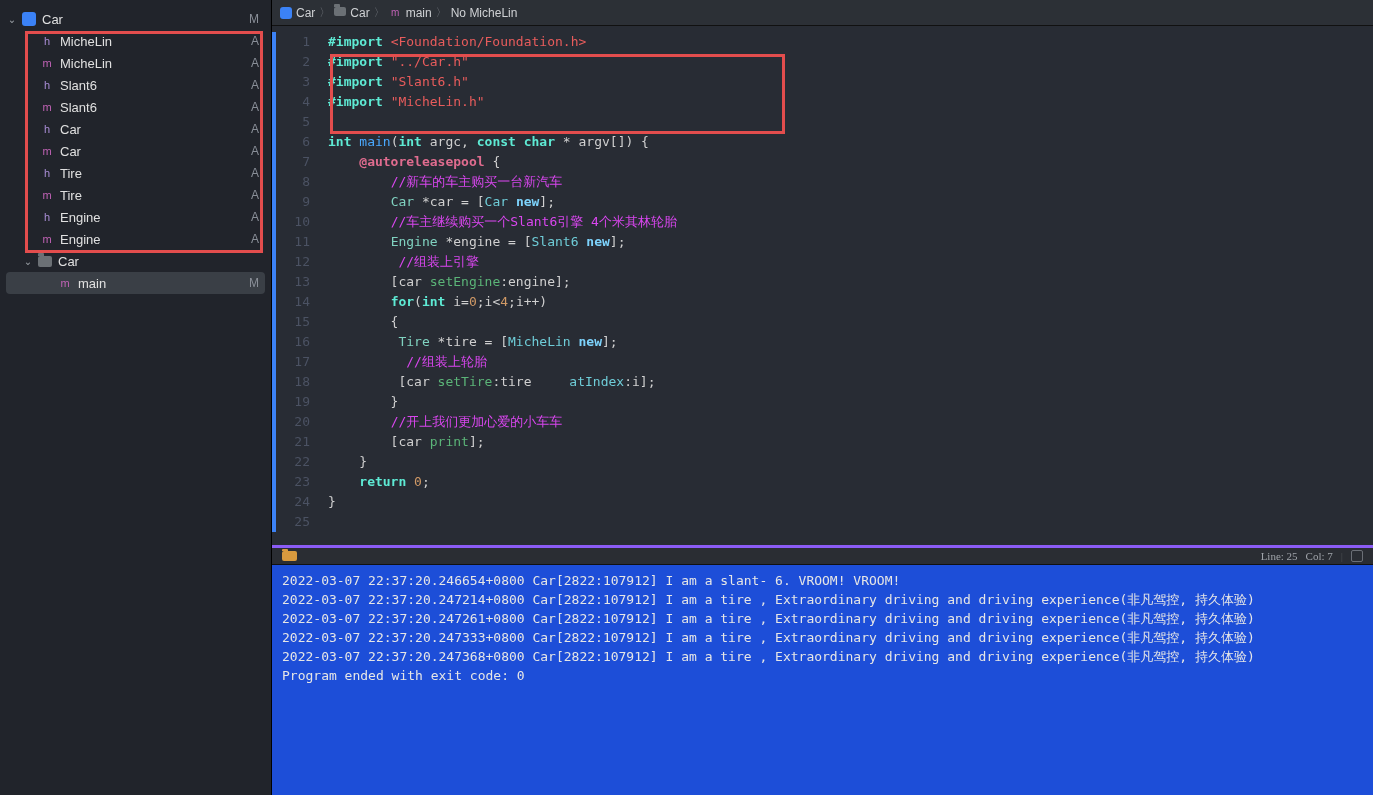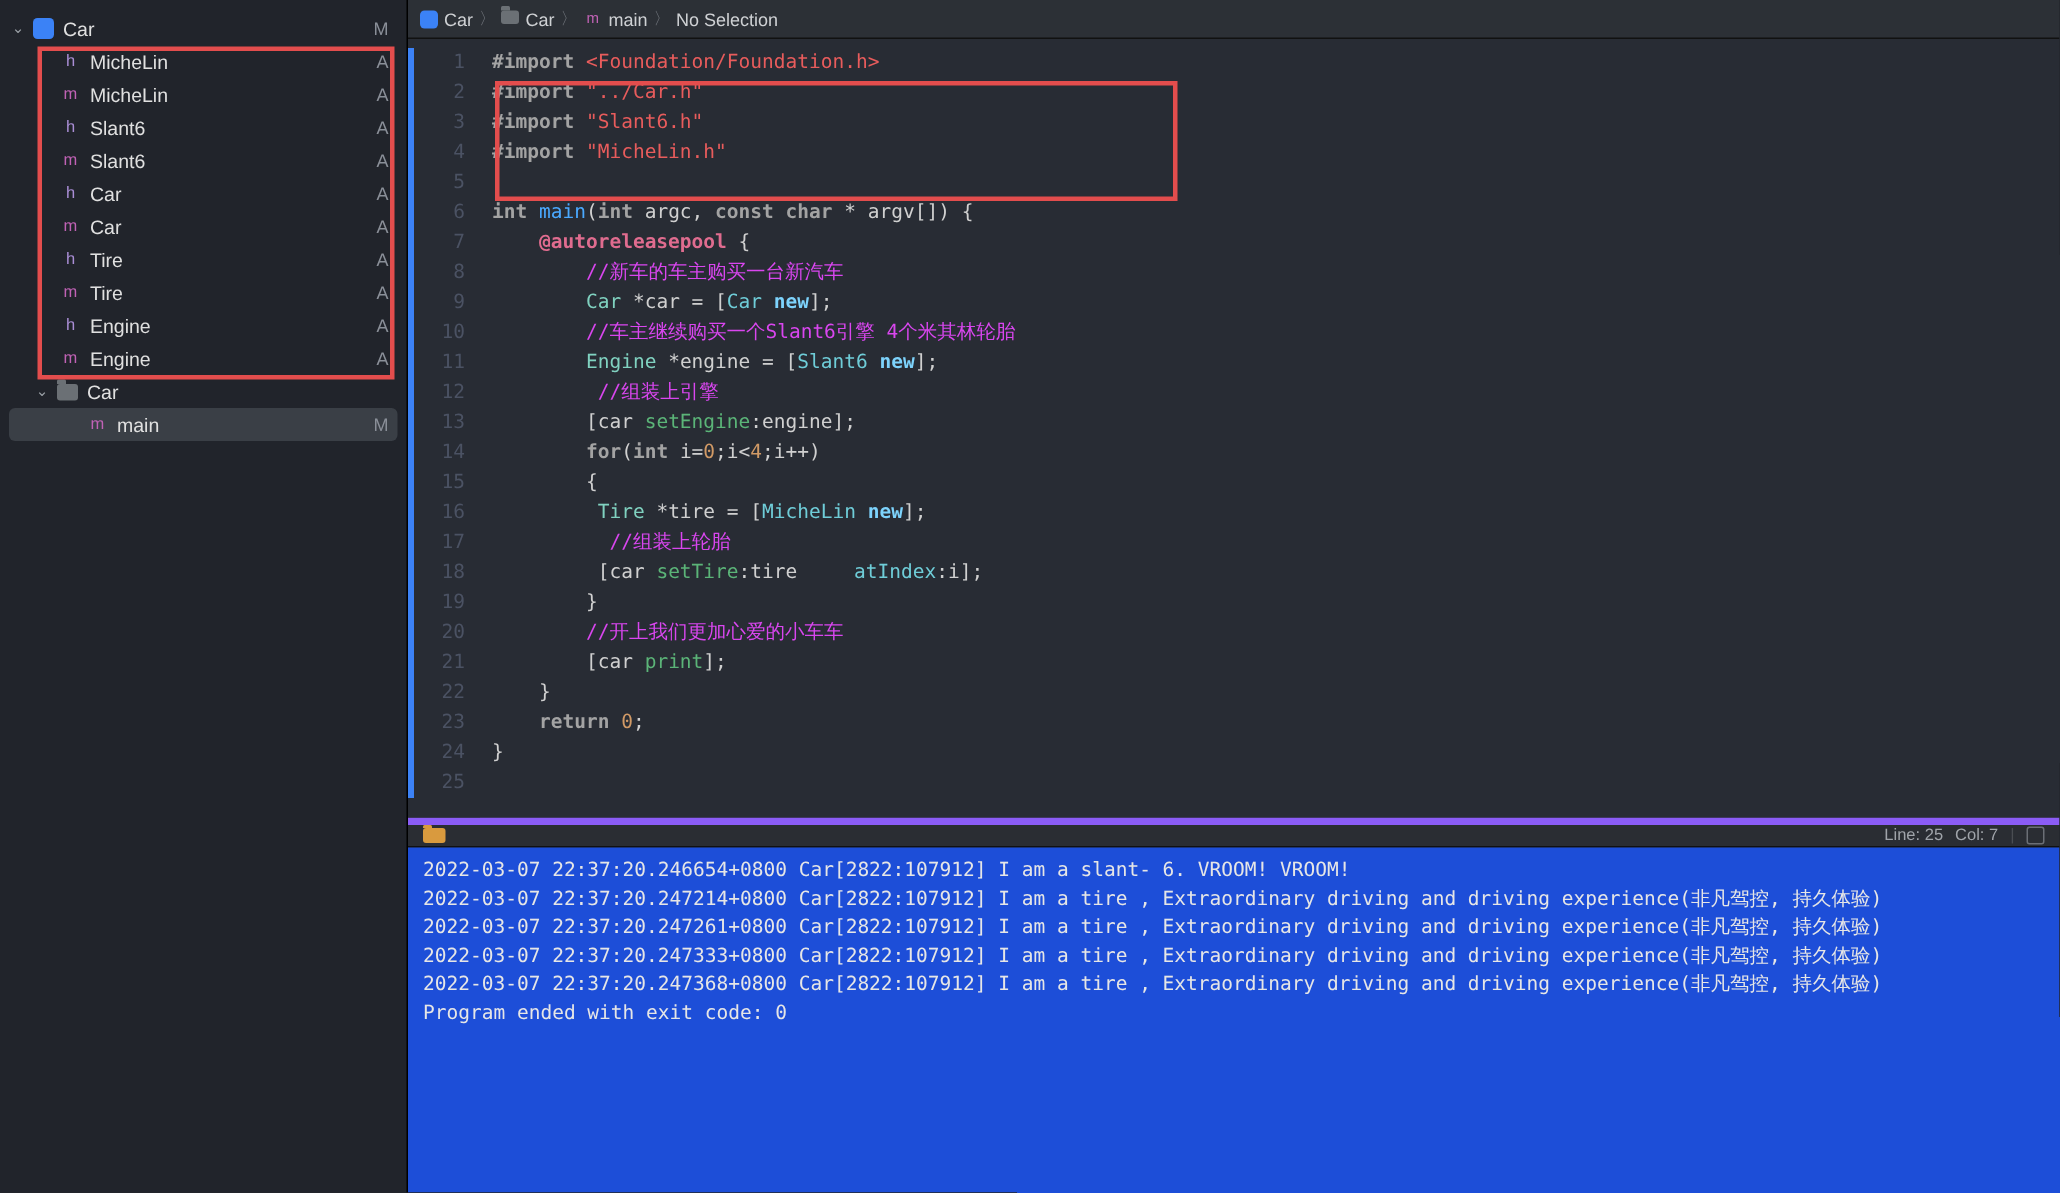"No Selection" span { text: Selection -> MicheLin }
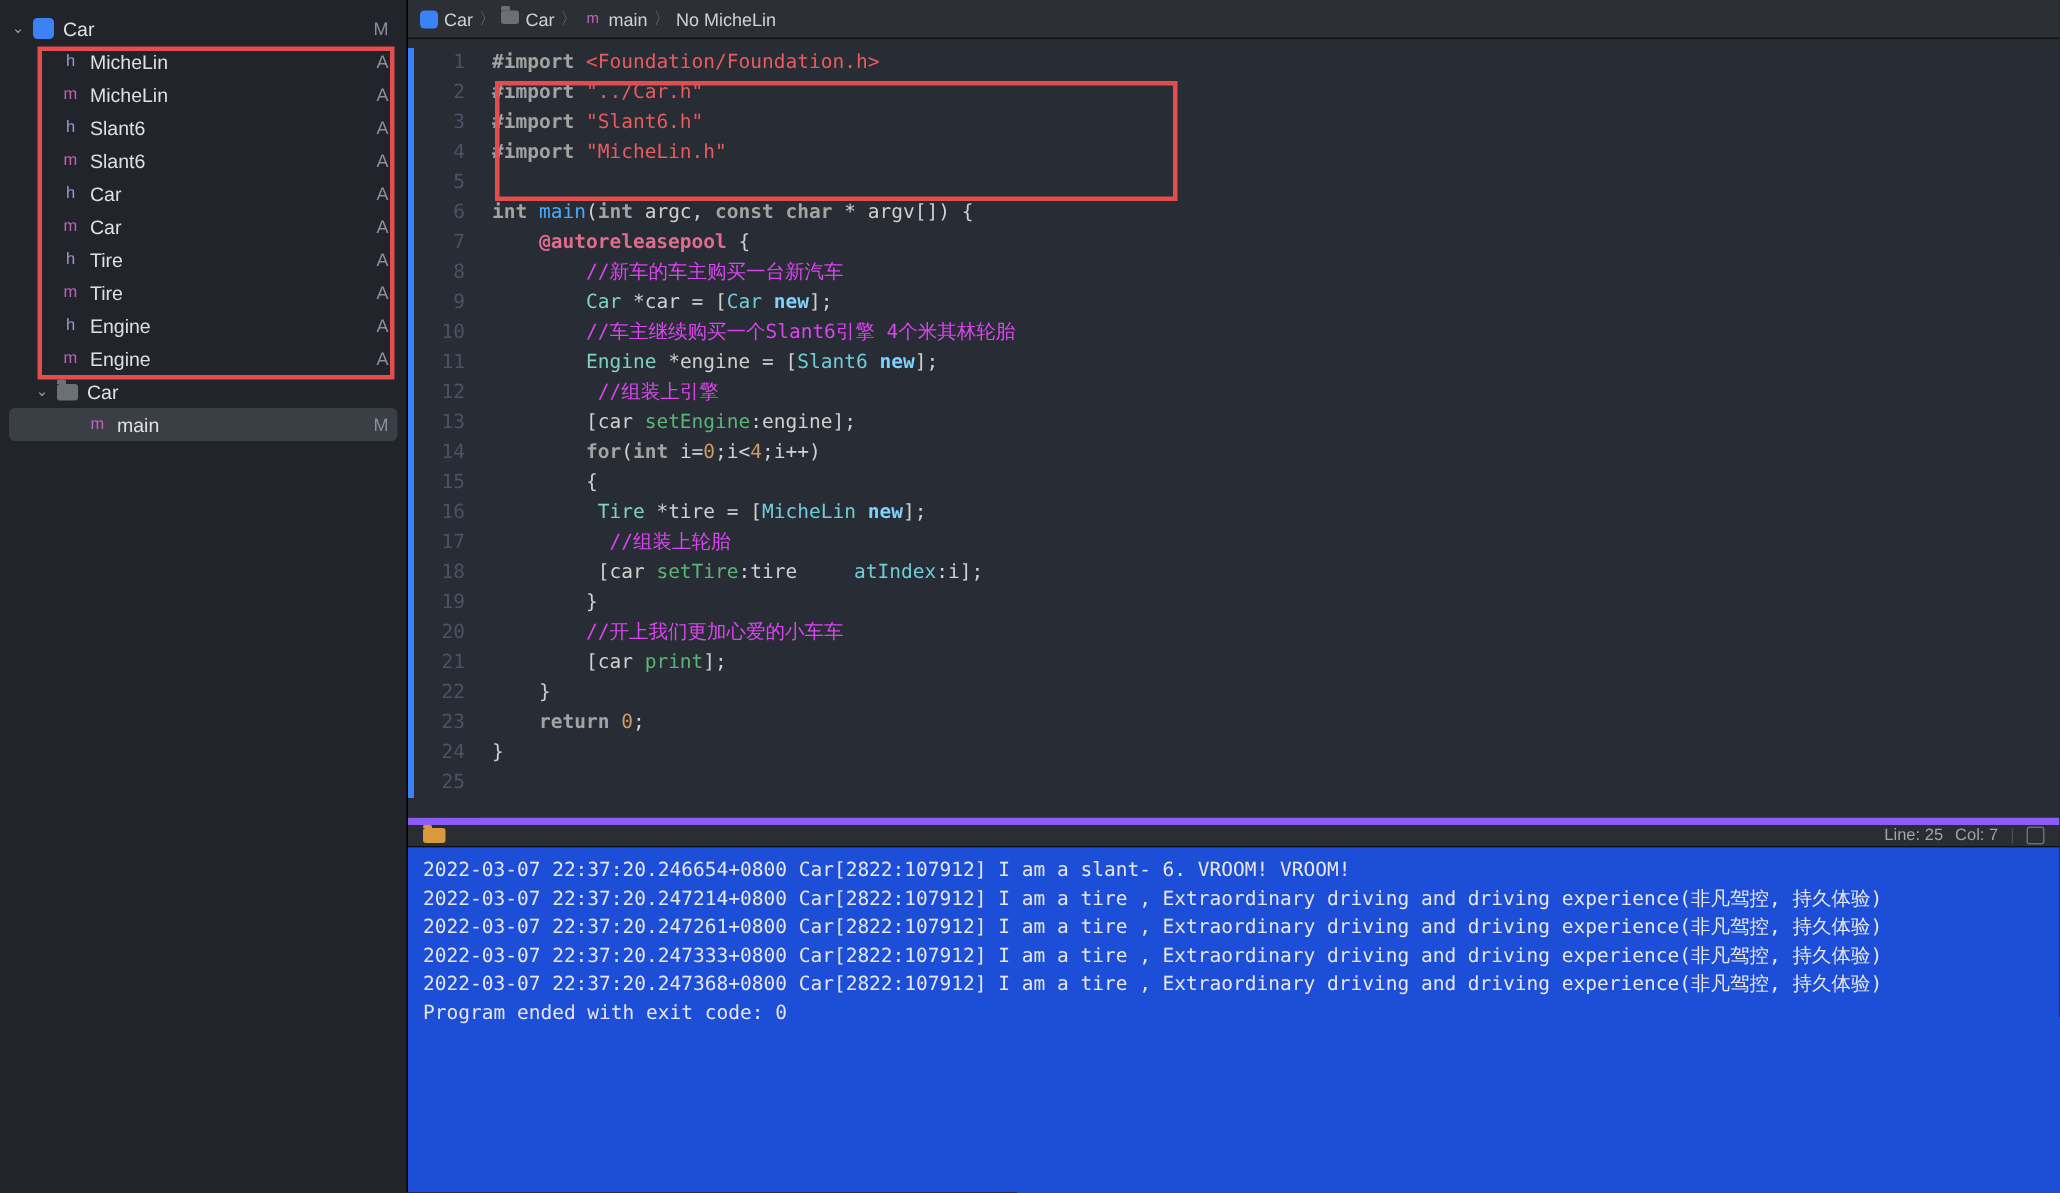"#import" .c-kw { color: #a3a3a3 -> #5eead4 }
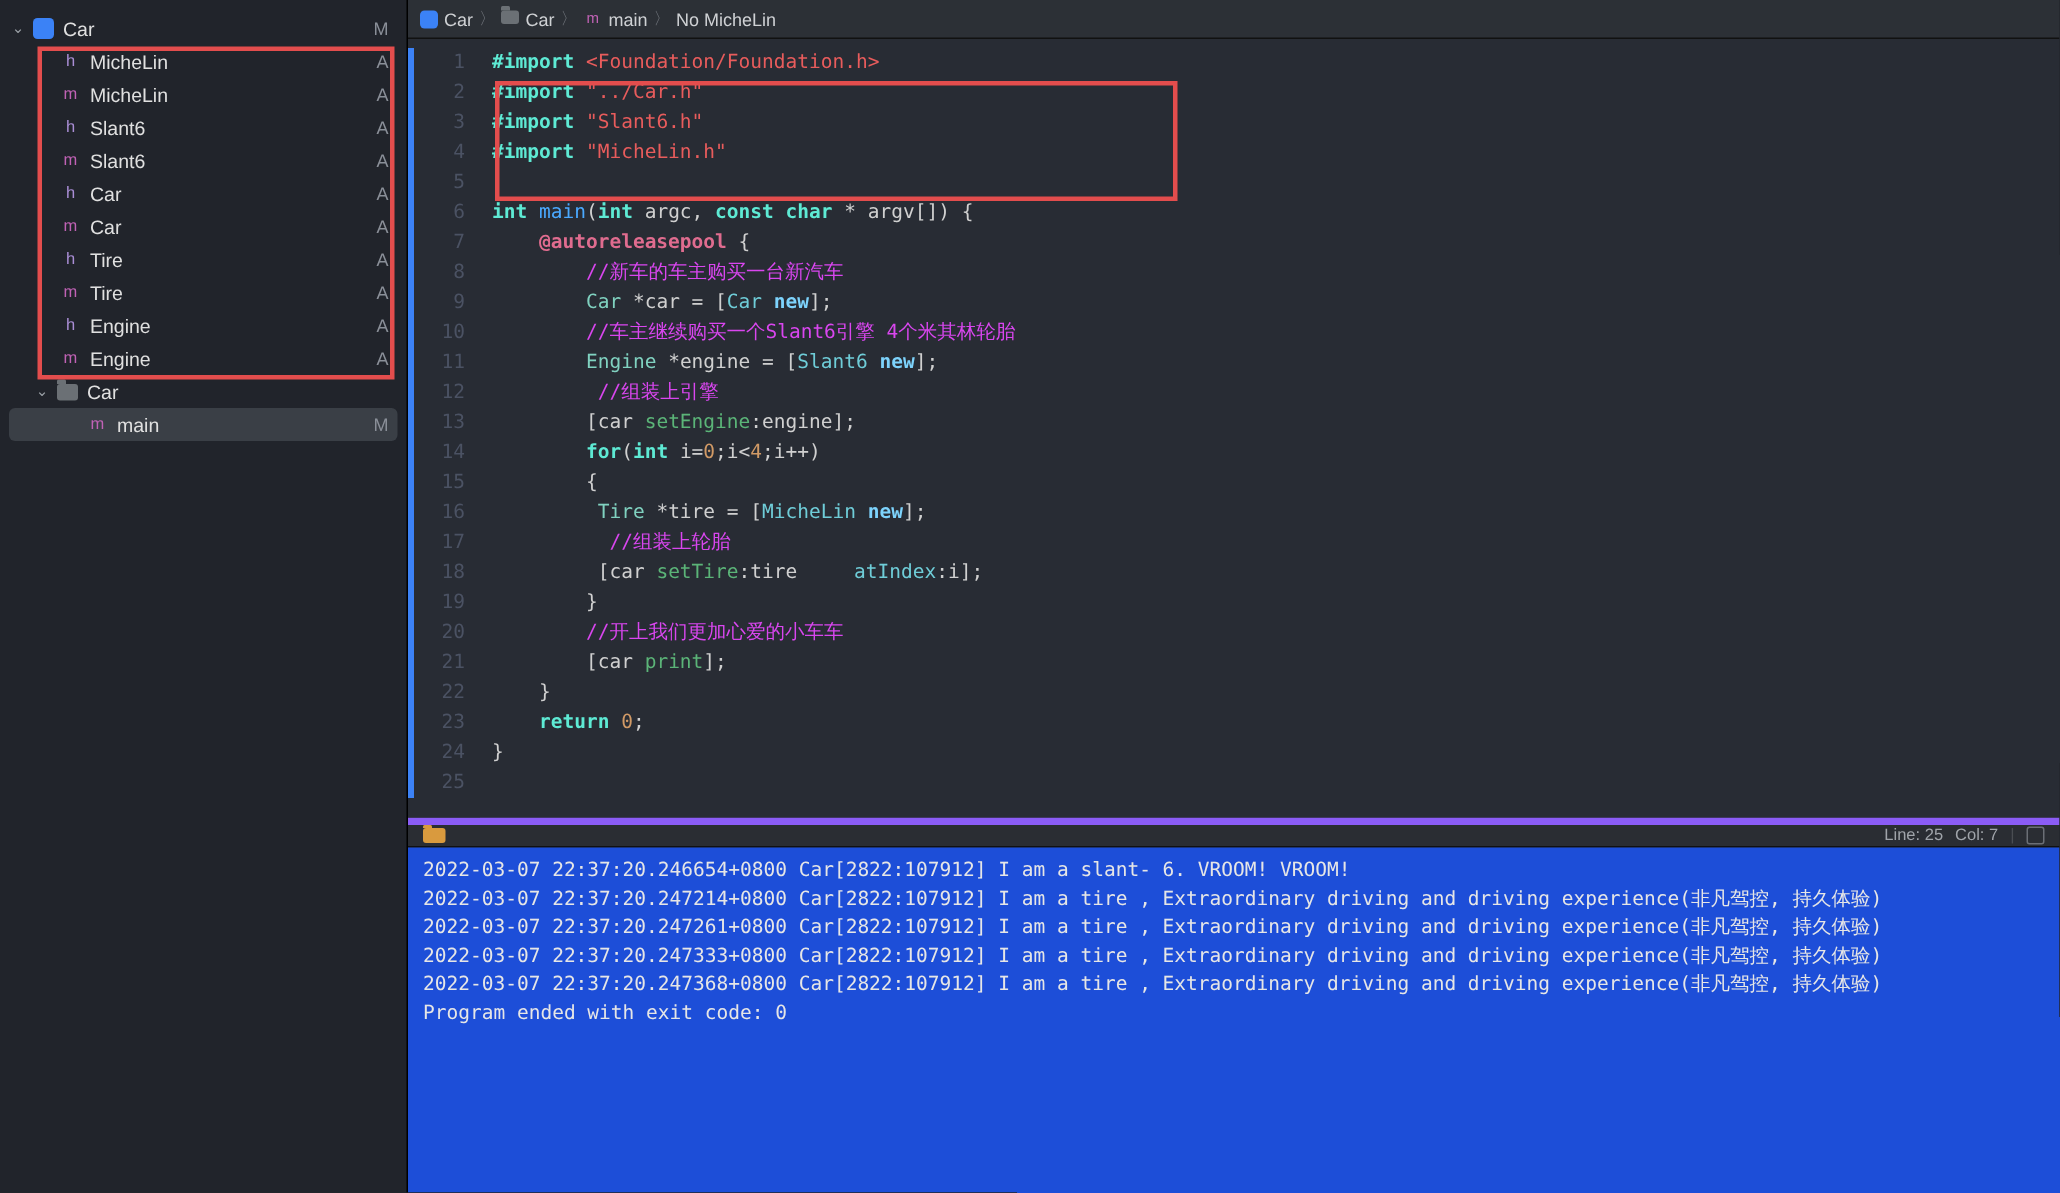"Line: 25" .console-top { border-top: 5px solid #8b5cf6 -> 3px solid #8b5cf6; font-family: Liberation Sans, sans-serif -> Liberation Serif, serif }
